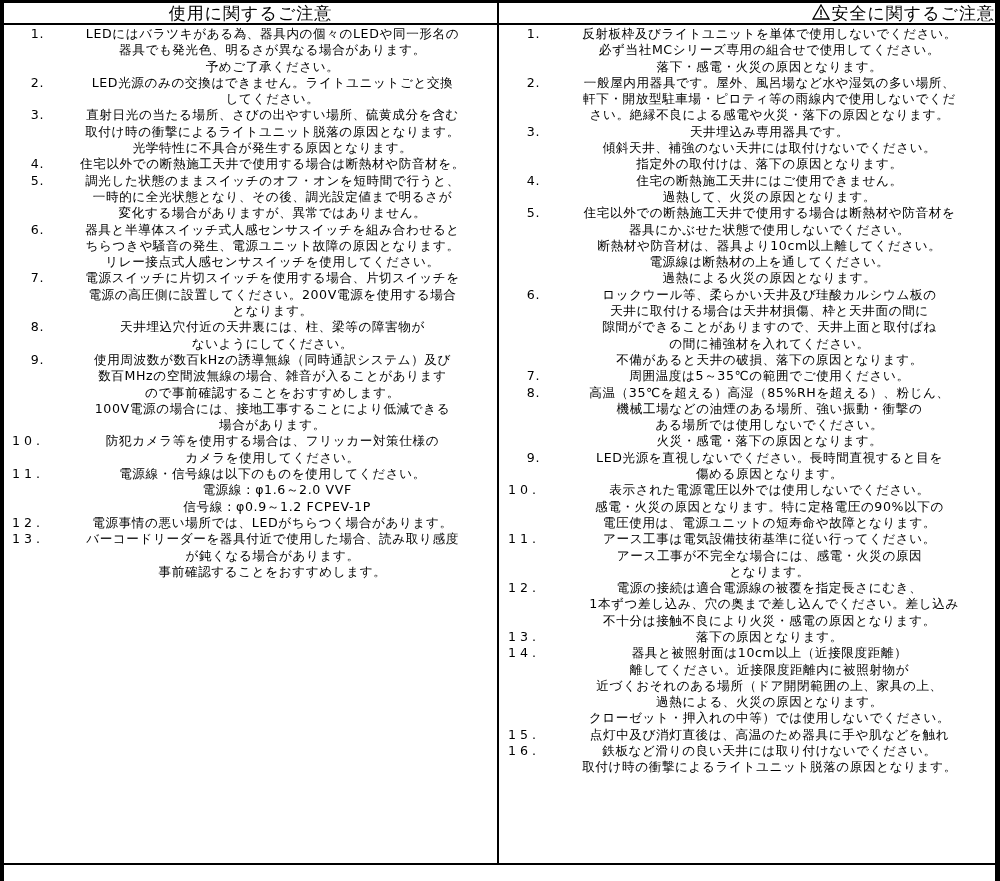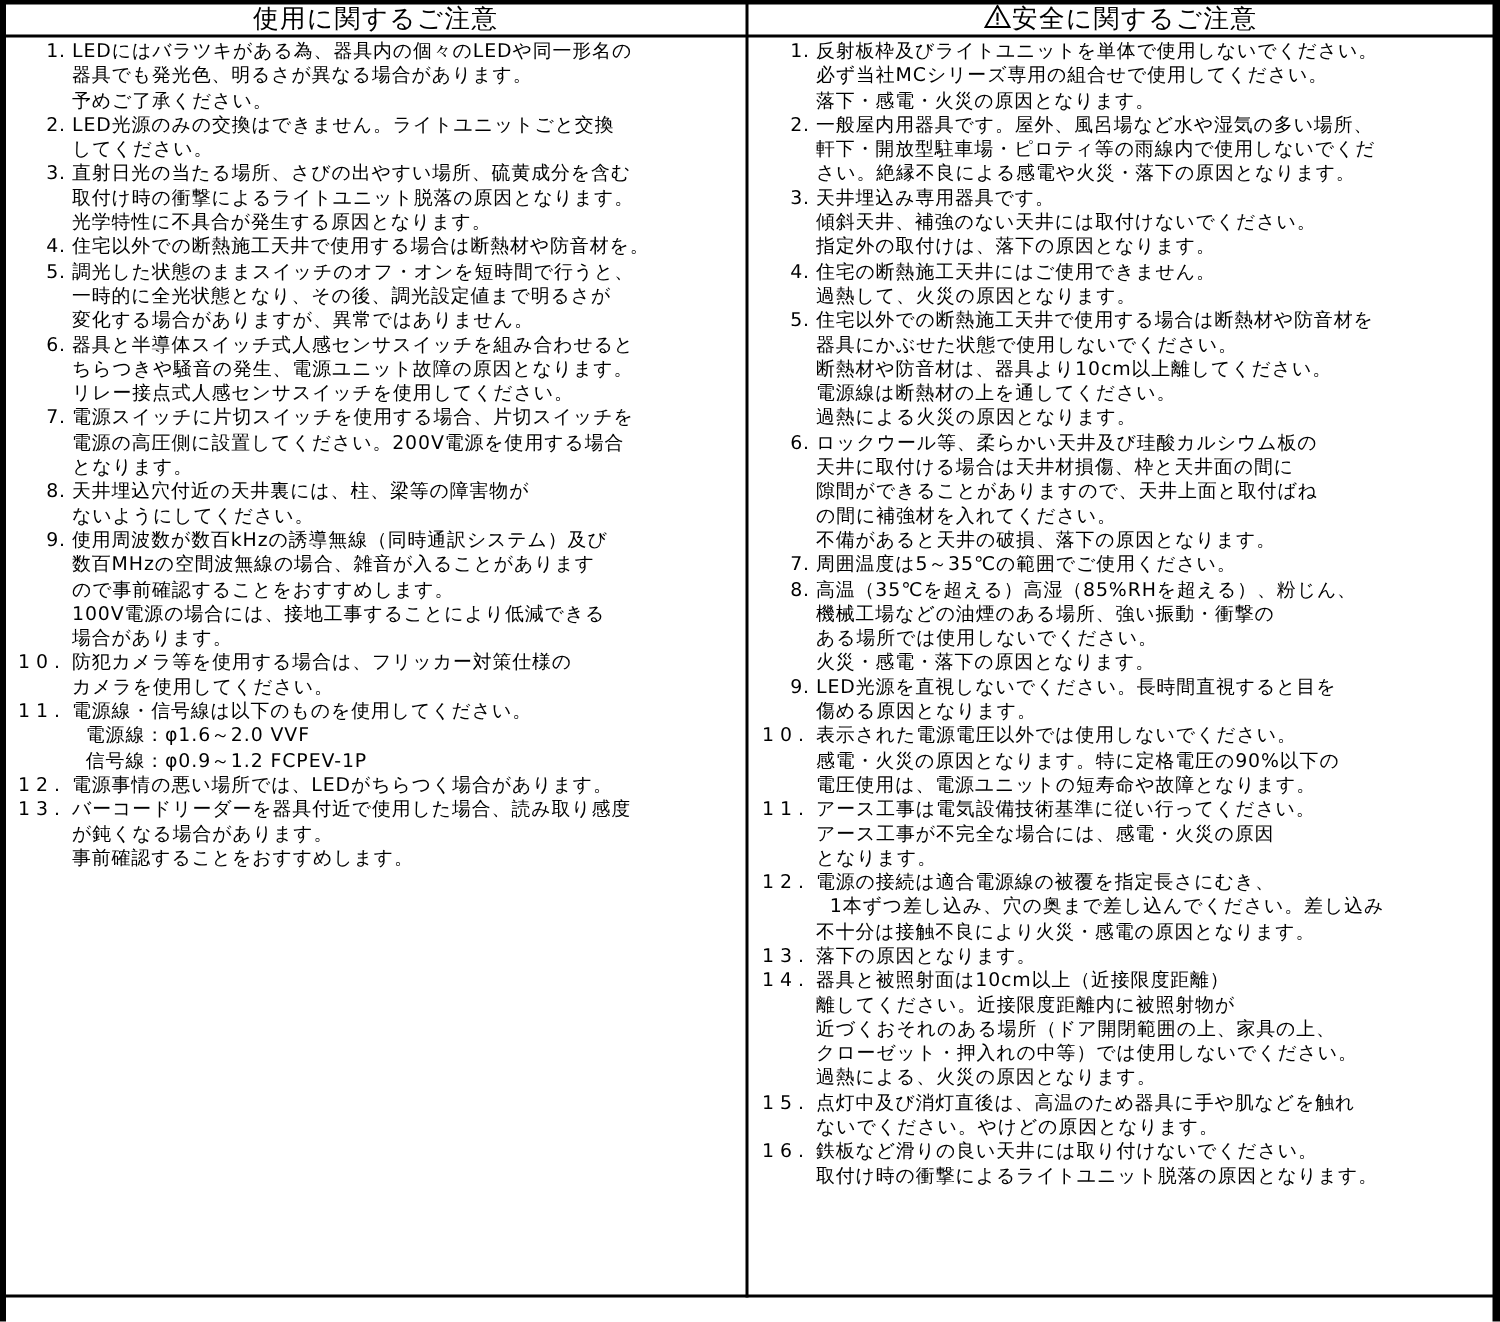"安全に関するご注意" .col-right-header { text-align: none -> right }
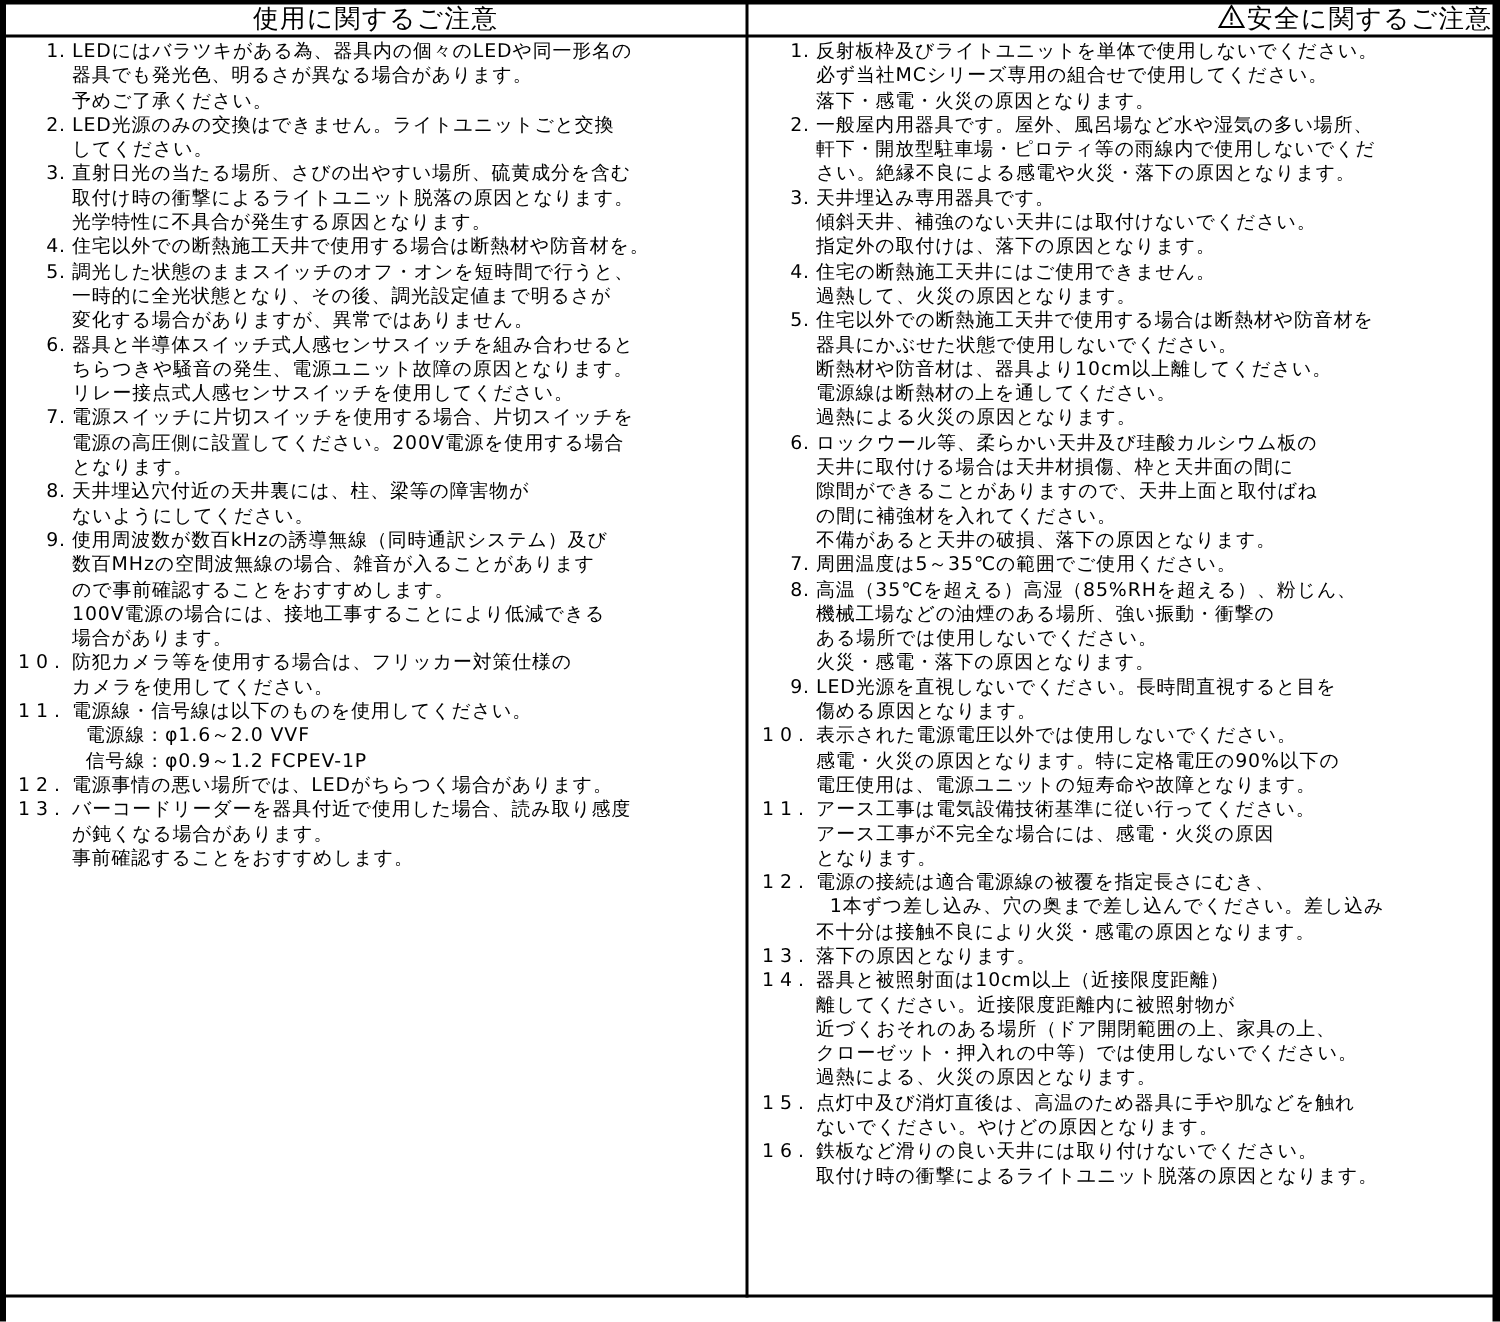"LEDにはバラツキがある為、器具内の個々のLEDや同一形名の" .lines { text-align: none -> center }
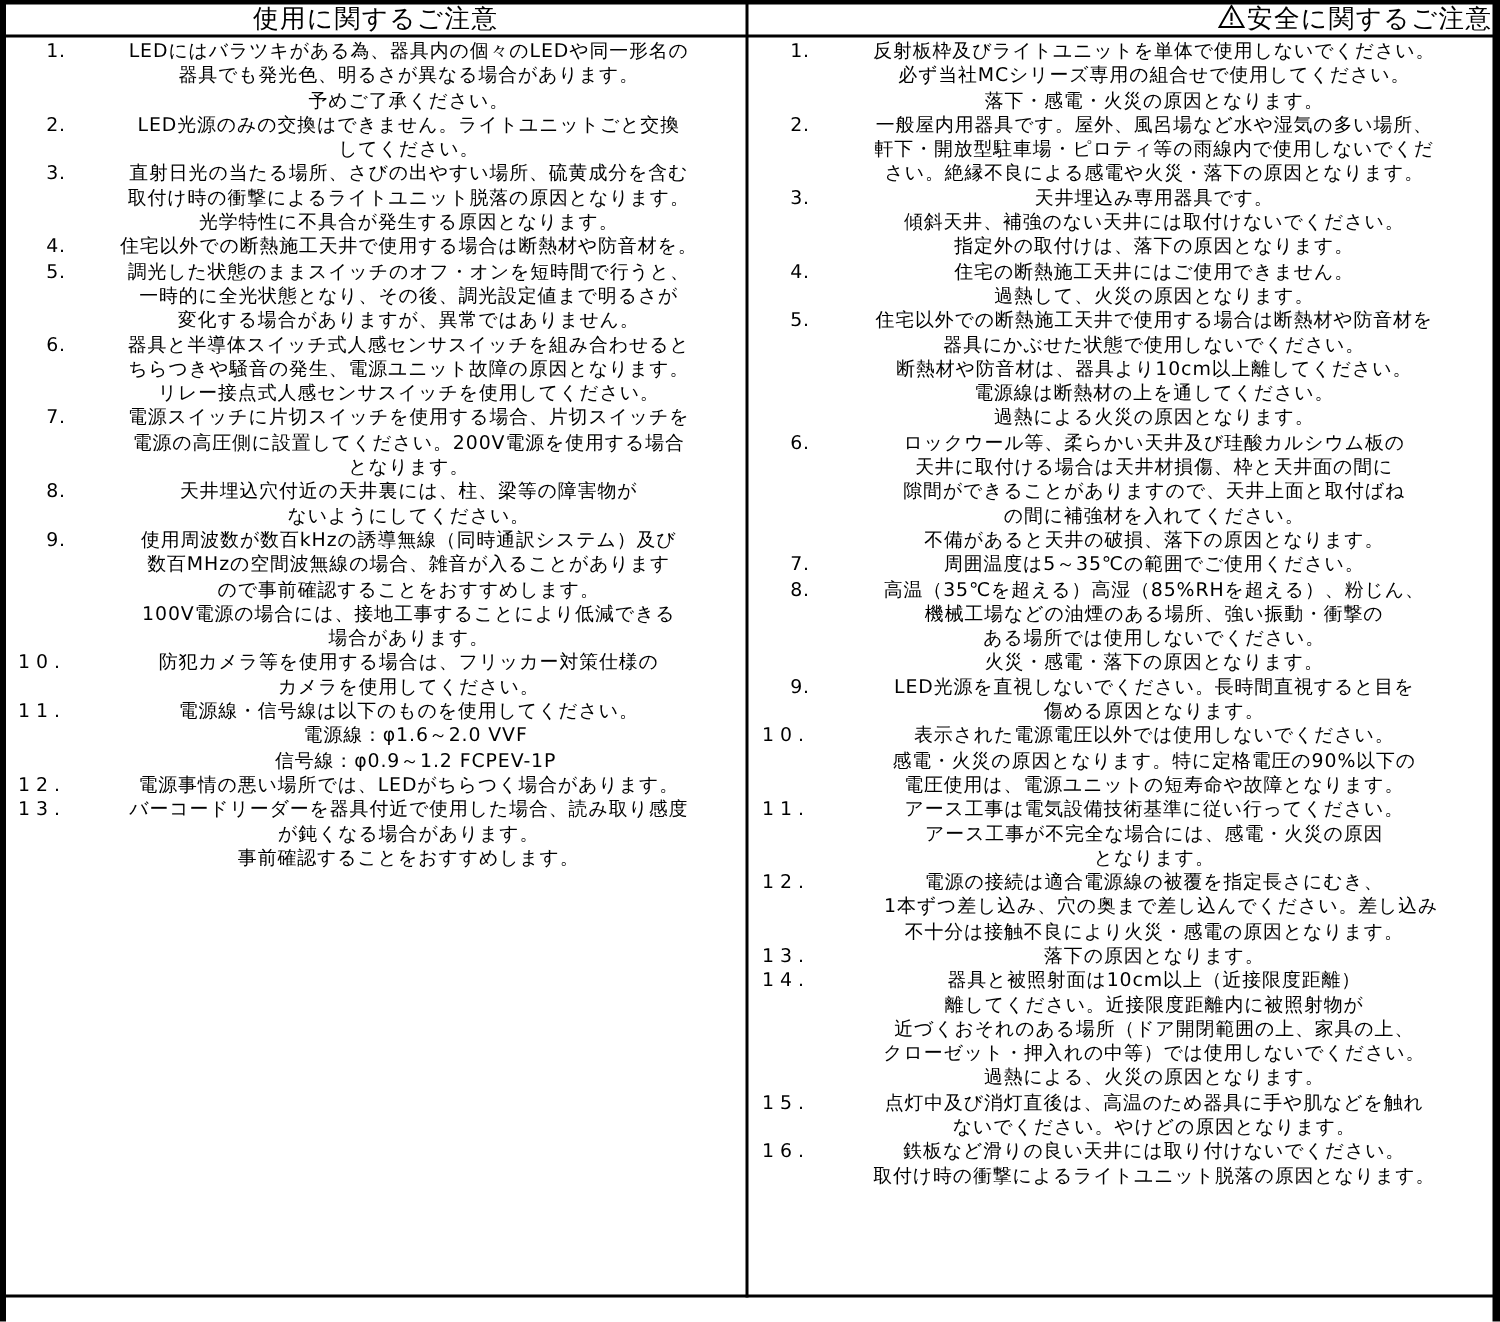"クローゼット・押入れの中等）では使用しないでください。" div.line { order: before "過熱による、火災の原因となります。" -> after "過熱による、火災の原因となります。" }
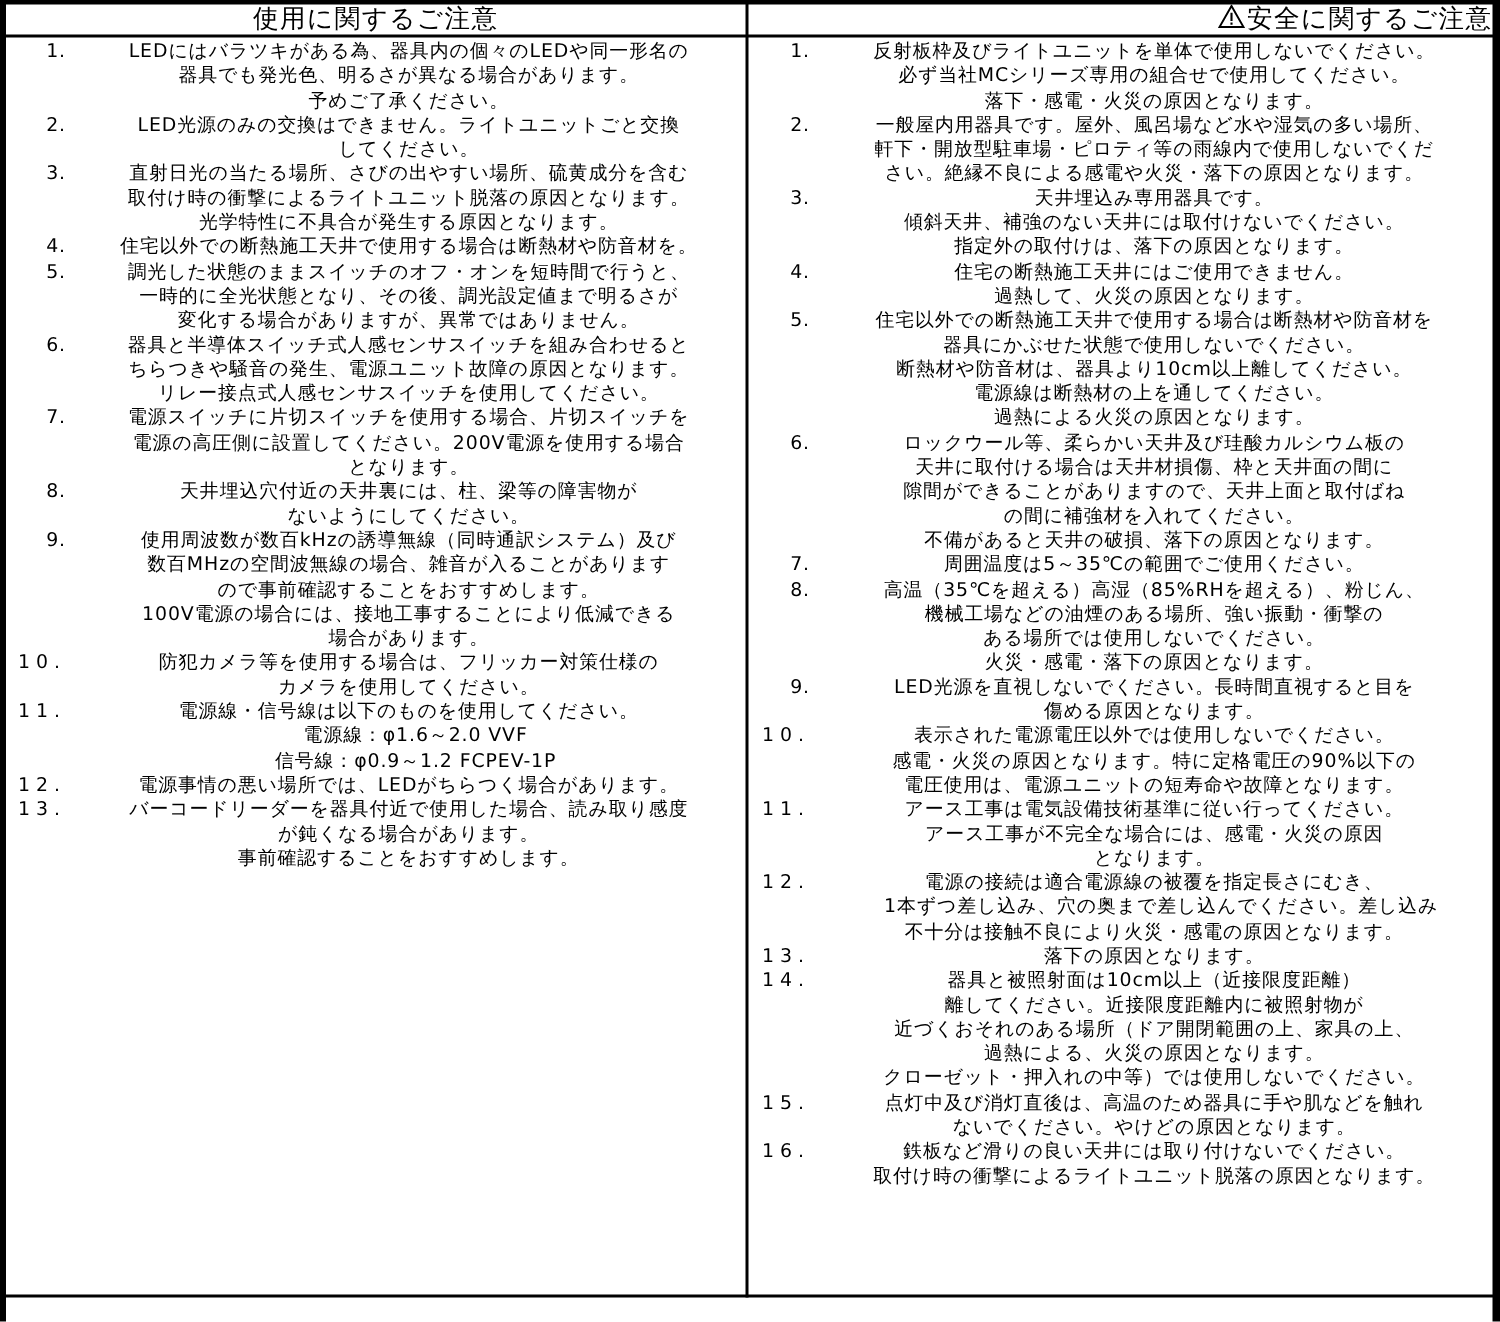"ないでください。やけどの原因となります。" div.line { html: <div>ないでください。やけどの原因となります。</div> -> none }
